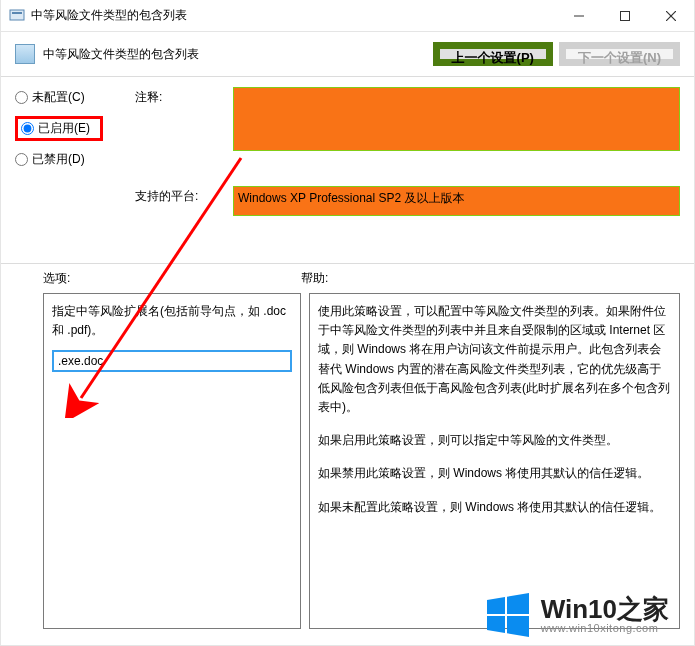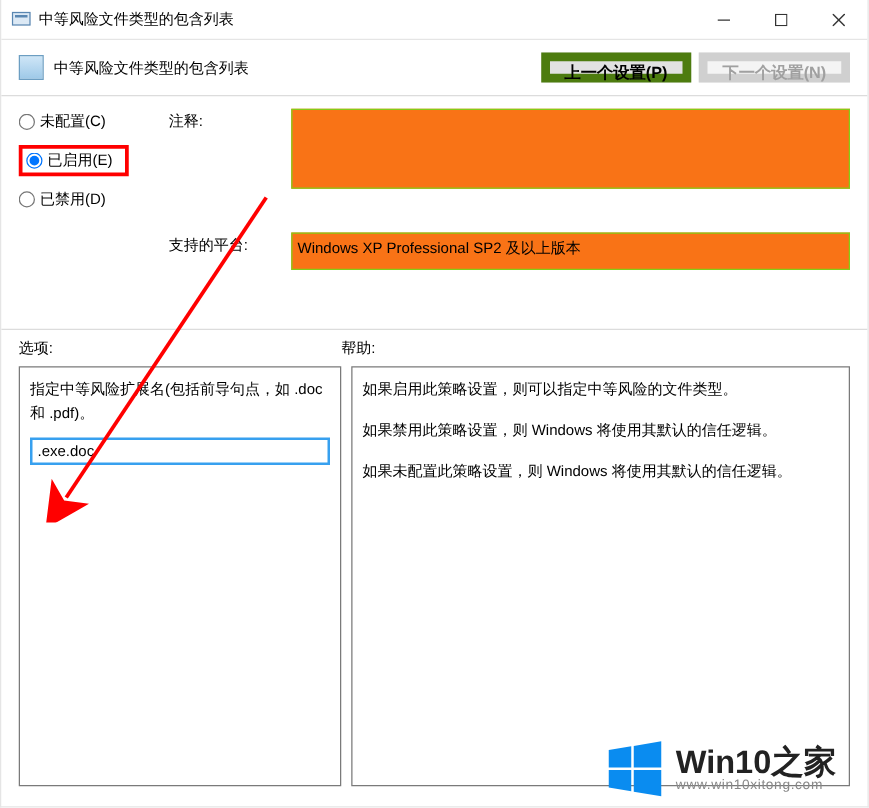"选项:" .lower { margin-left: none -> 28px }
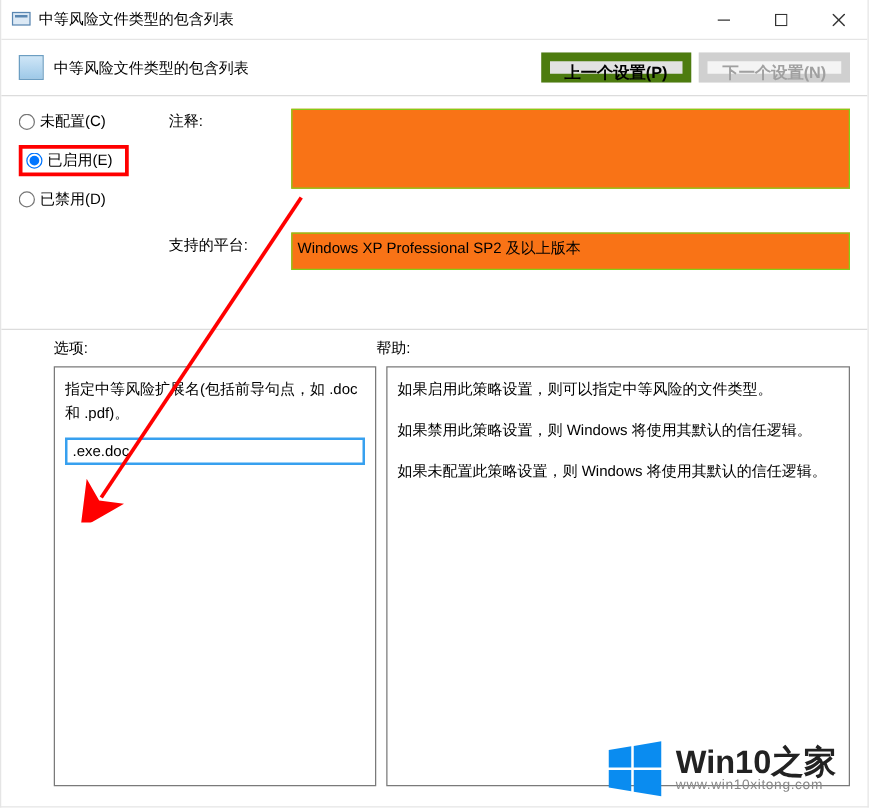"使用此策略设置，可以配置中等风险文件类型的列表。如果附件位于中等风险文件类型的列" p.help-p { html: none -> <p>使用此策略设置，可以配置中等风险文件类型的列表。如果附件位于中等风险文件类型的列表中并且来自受限制的区域或 Internet 区域，则 Windows 将在用户访问该文件前提示用户。此包含列表会替代 Windows 内置的潜在高风险文件类型列表，它的优先级高于低风险包含列表但低于高风险包含列表(此时扩展名列在多个包含列表中)。</p> }
